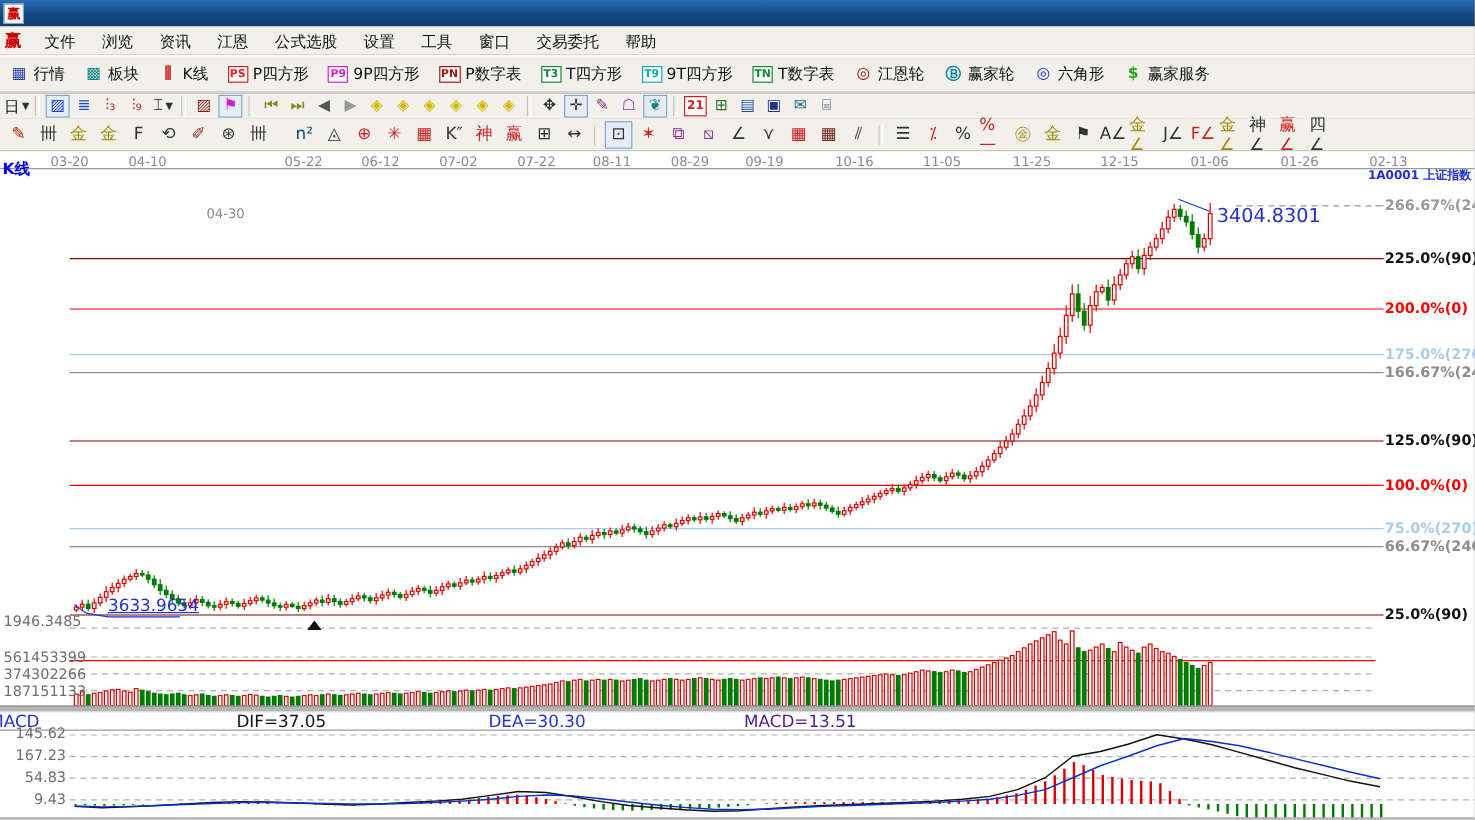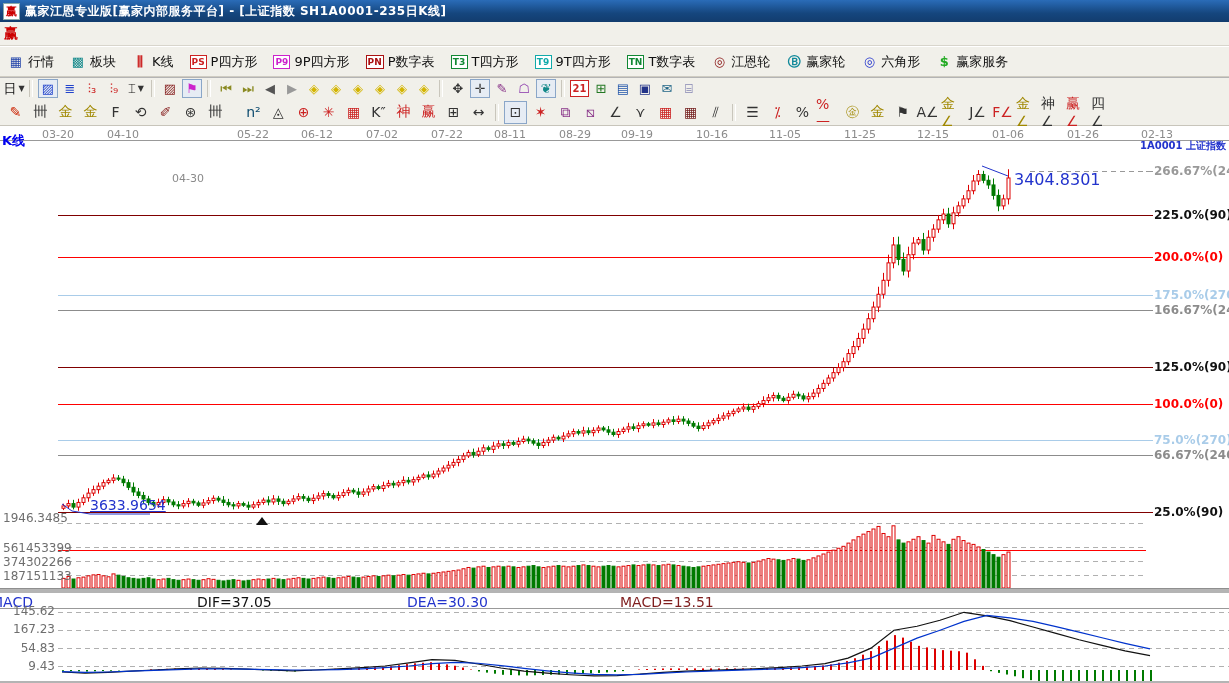"赢家江恩专业版[赢家内部服务平台] - [上证指数" div.title { html: <div>赢家江恩专业版[赢家内部服务平台] - [上证指数 SH1A0001-235日K线]</div> -> none }
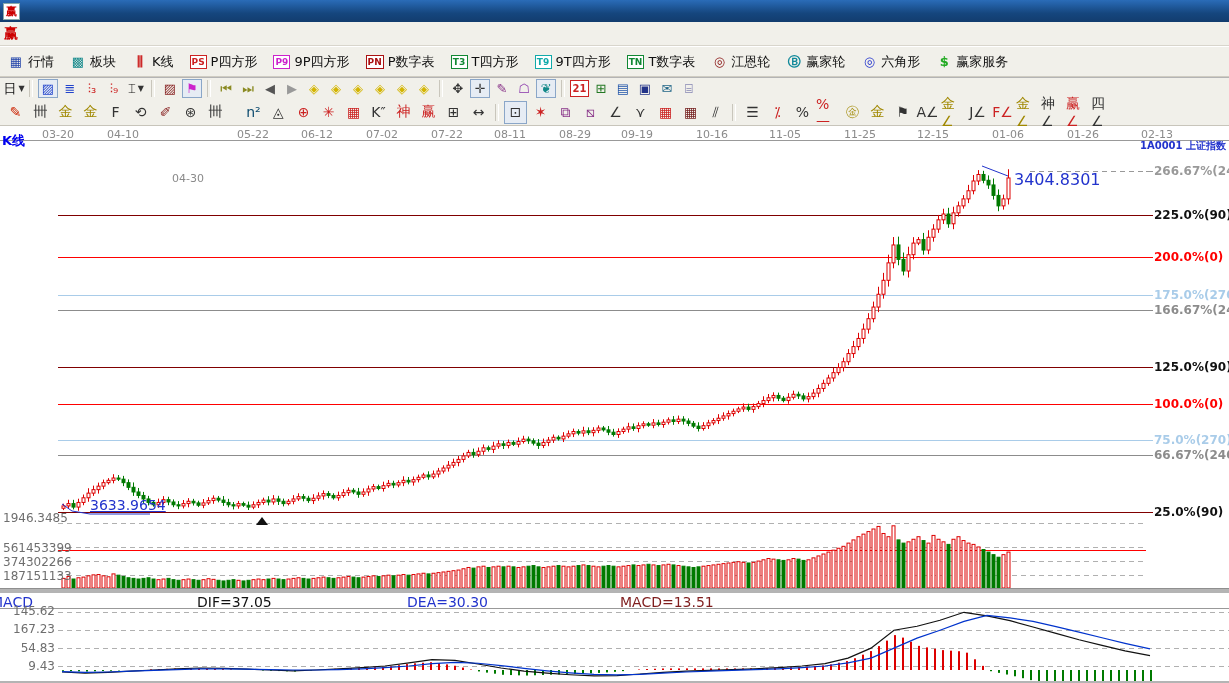"文件 浏览 资讯 江恩 公式选股" span { html: none -> <span><span>文件</span><span>浏览</span><span>资讯</span><span>江恩</span><span>公式选股</span><span>设置</span><span>工具</span><span>窗口</span><span>交易委托</span><span>帮助</span></span> }
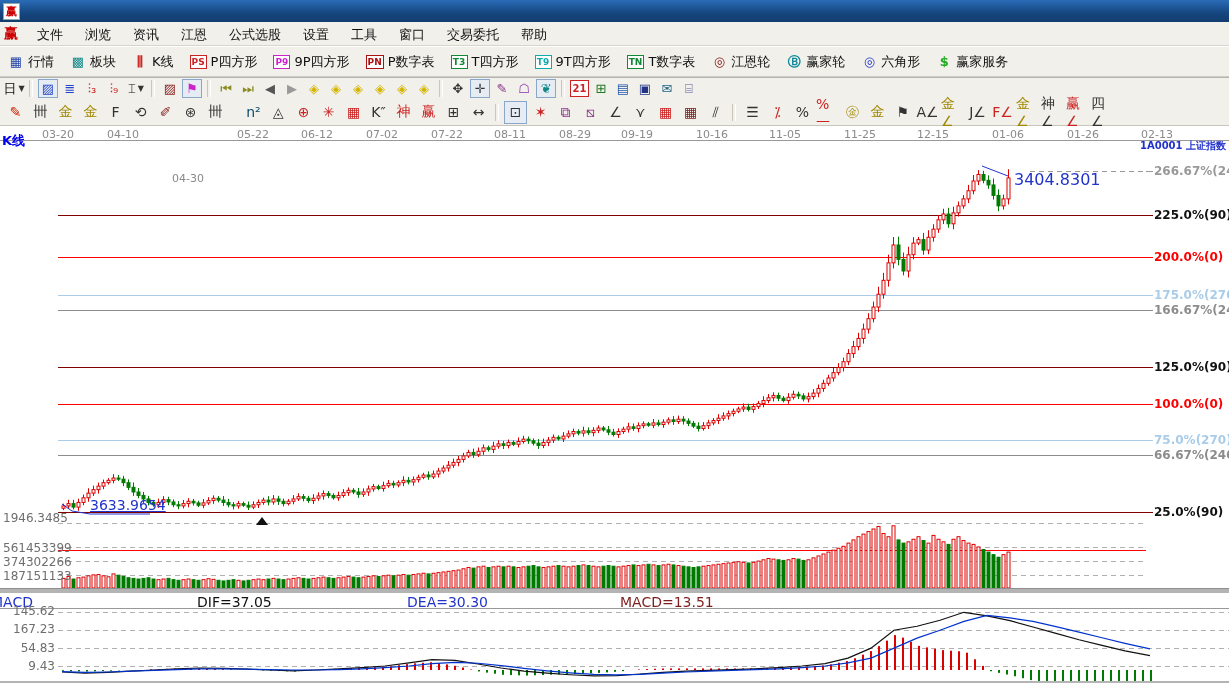"MACD=13.51" div.ov { color: #7f1d1d -> #4c1d95 }
